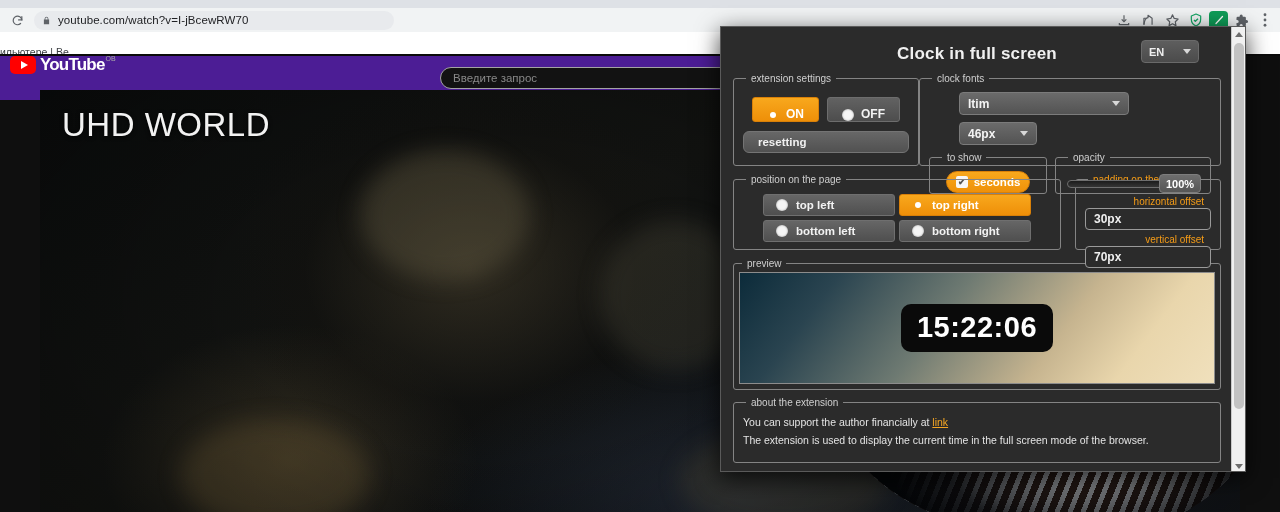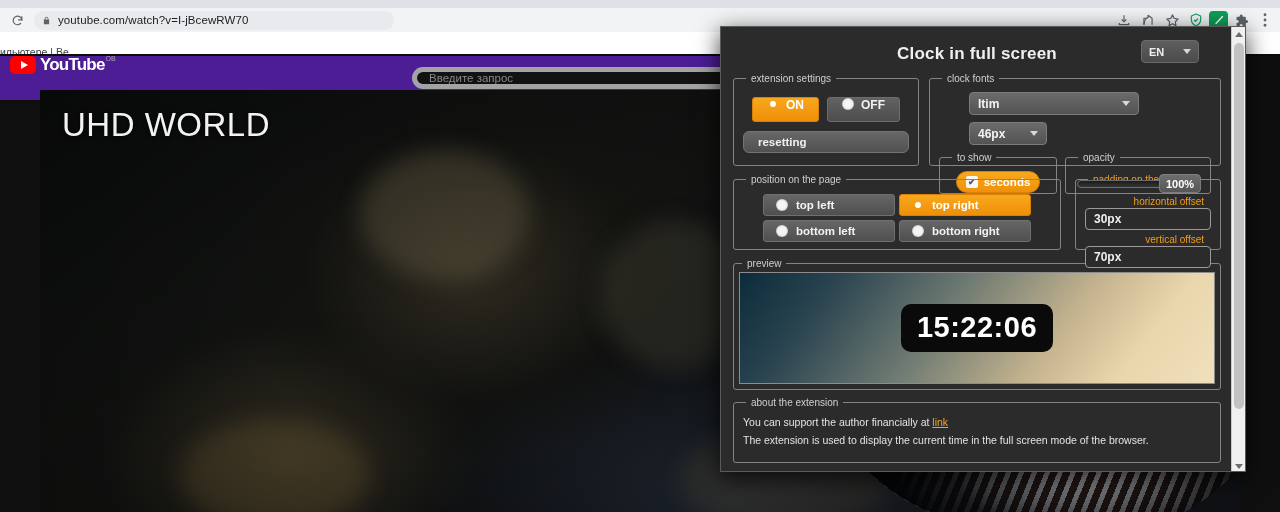"Введите запрос" .yt-search { border: 5px solid #a3a3a3 -> 1px solid #a3a3a3; left: 412px -> 440px }
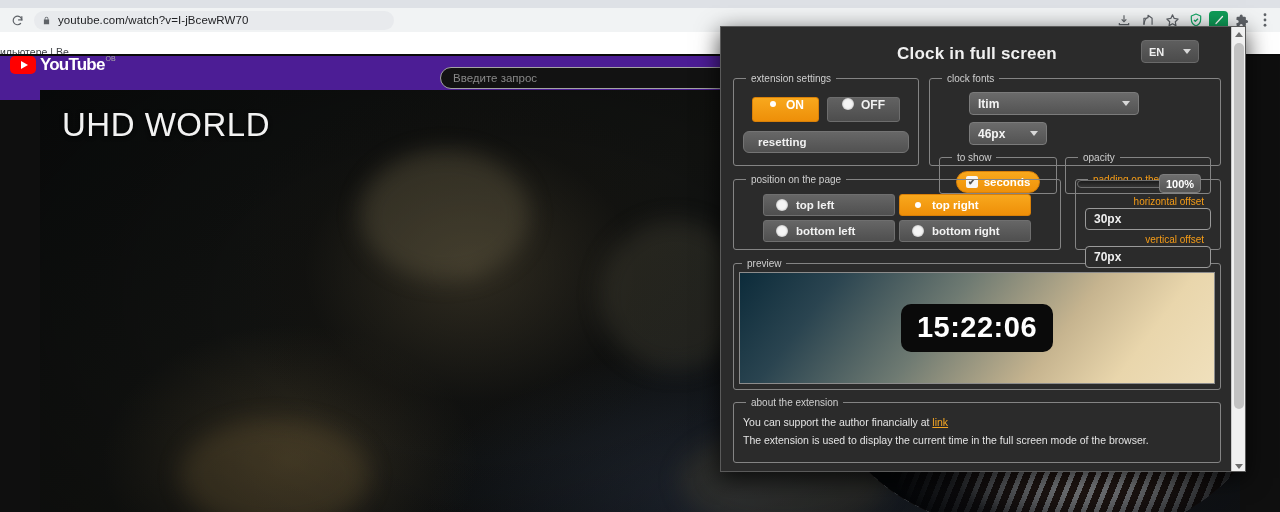"extension settings" .row-top { gap: 10px -> none }
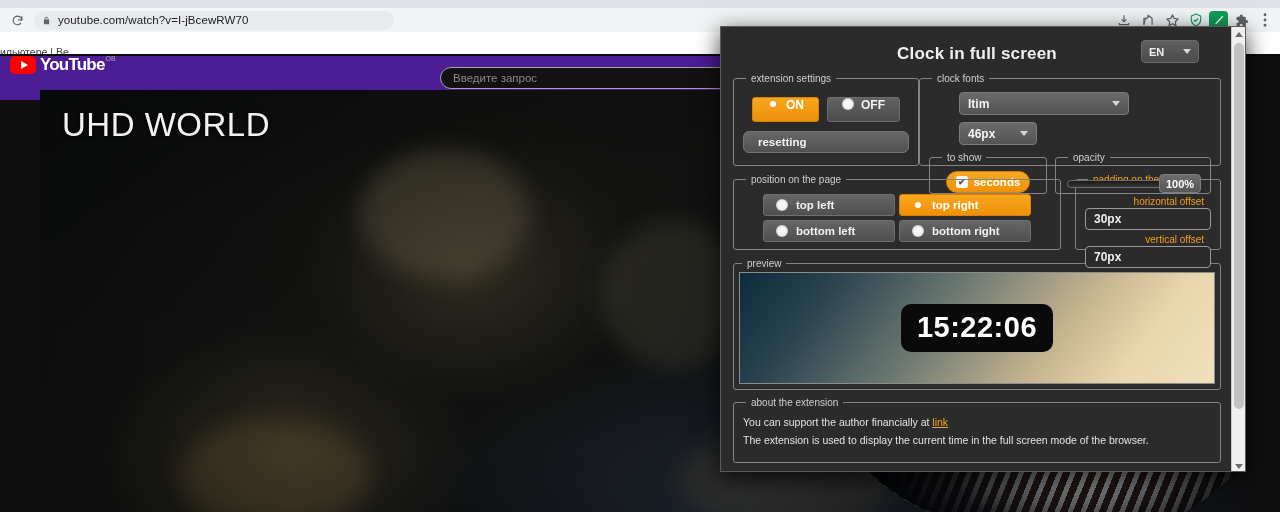"ON" .seg-btn { align-items: flex-start -> flex-end }
